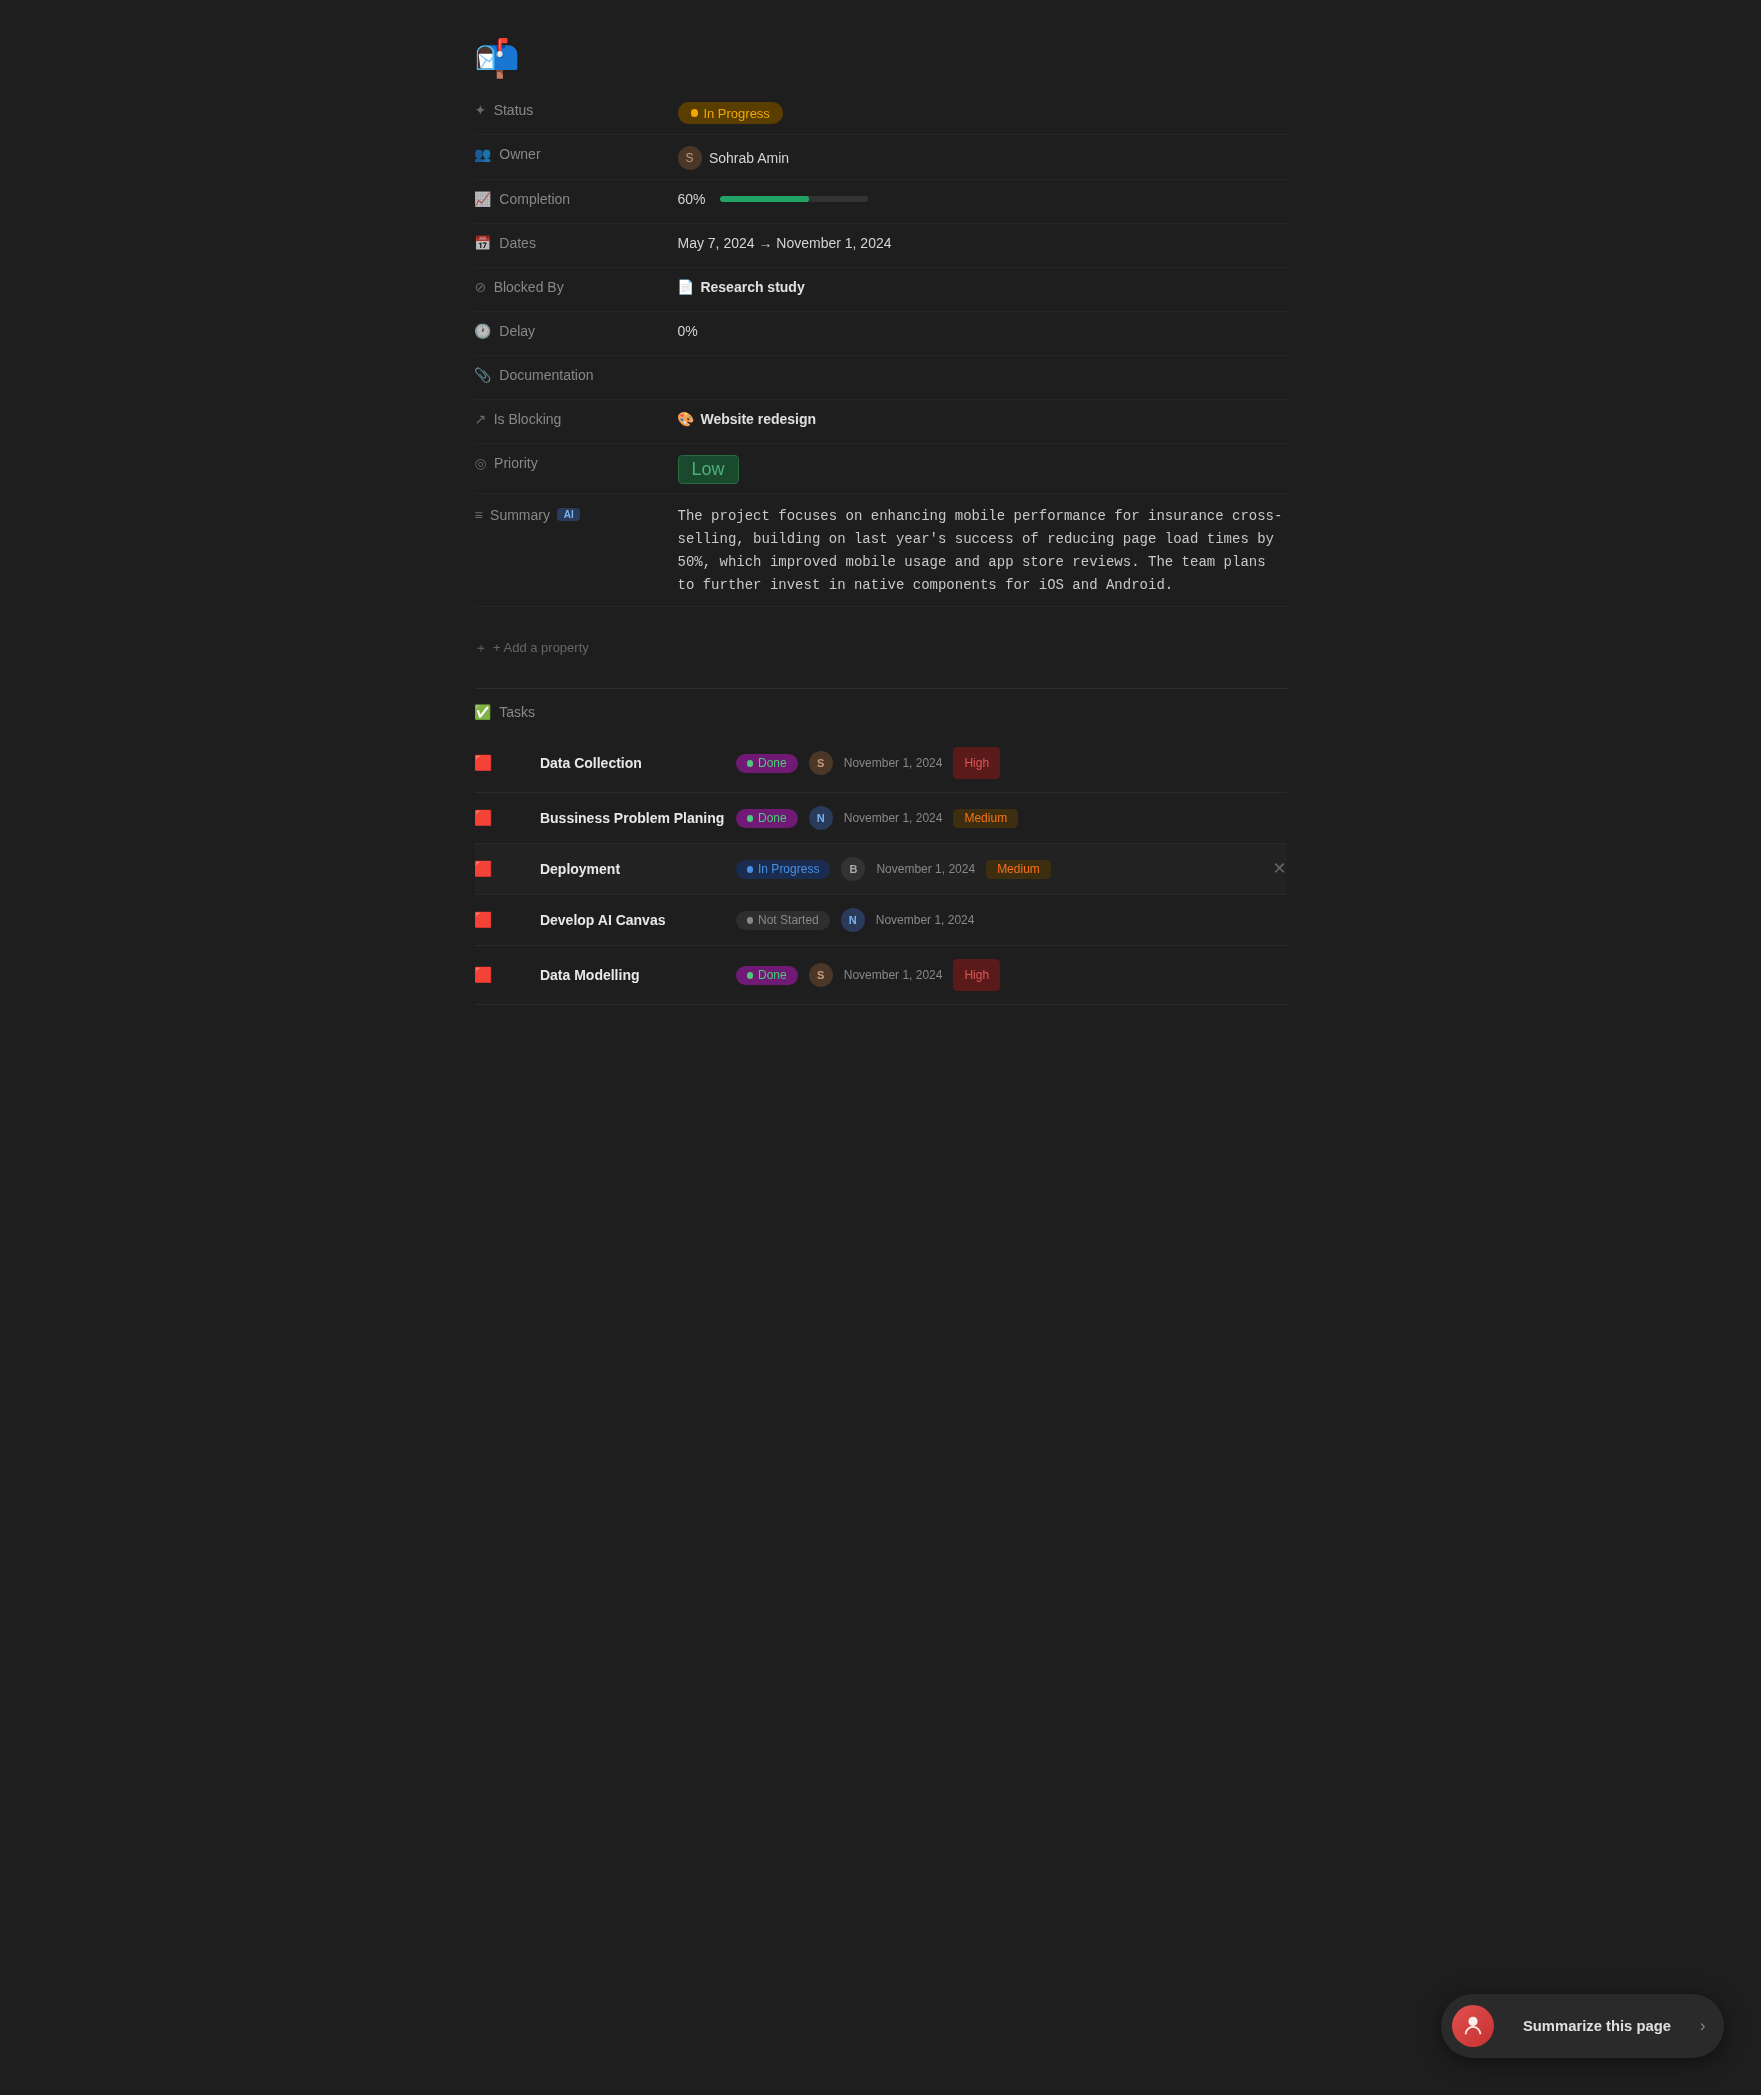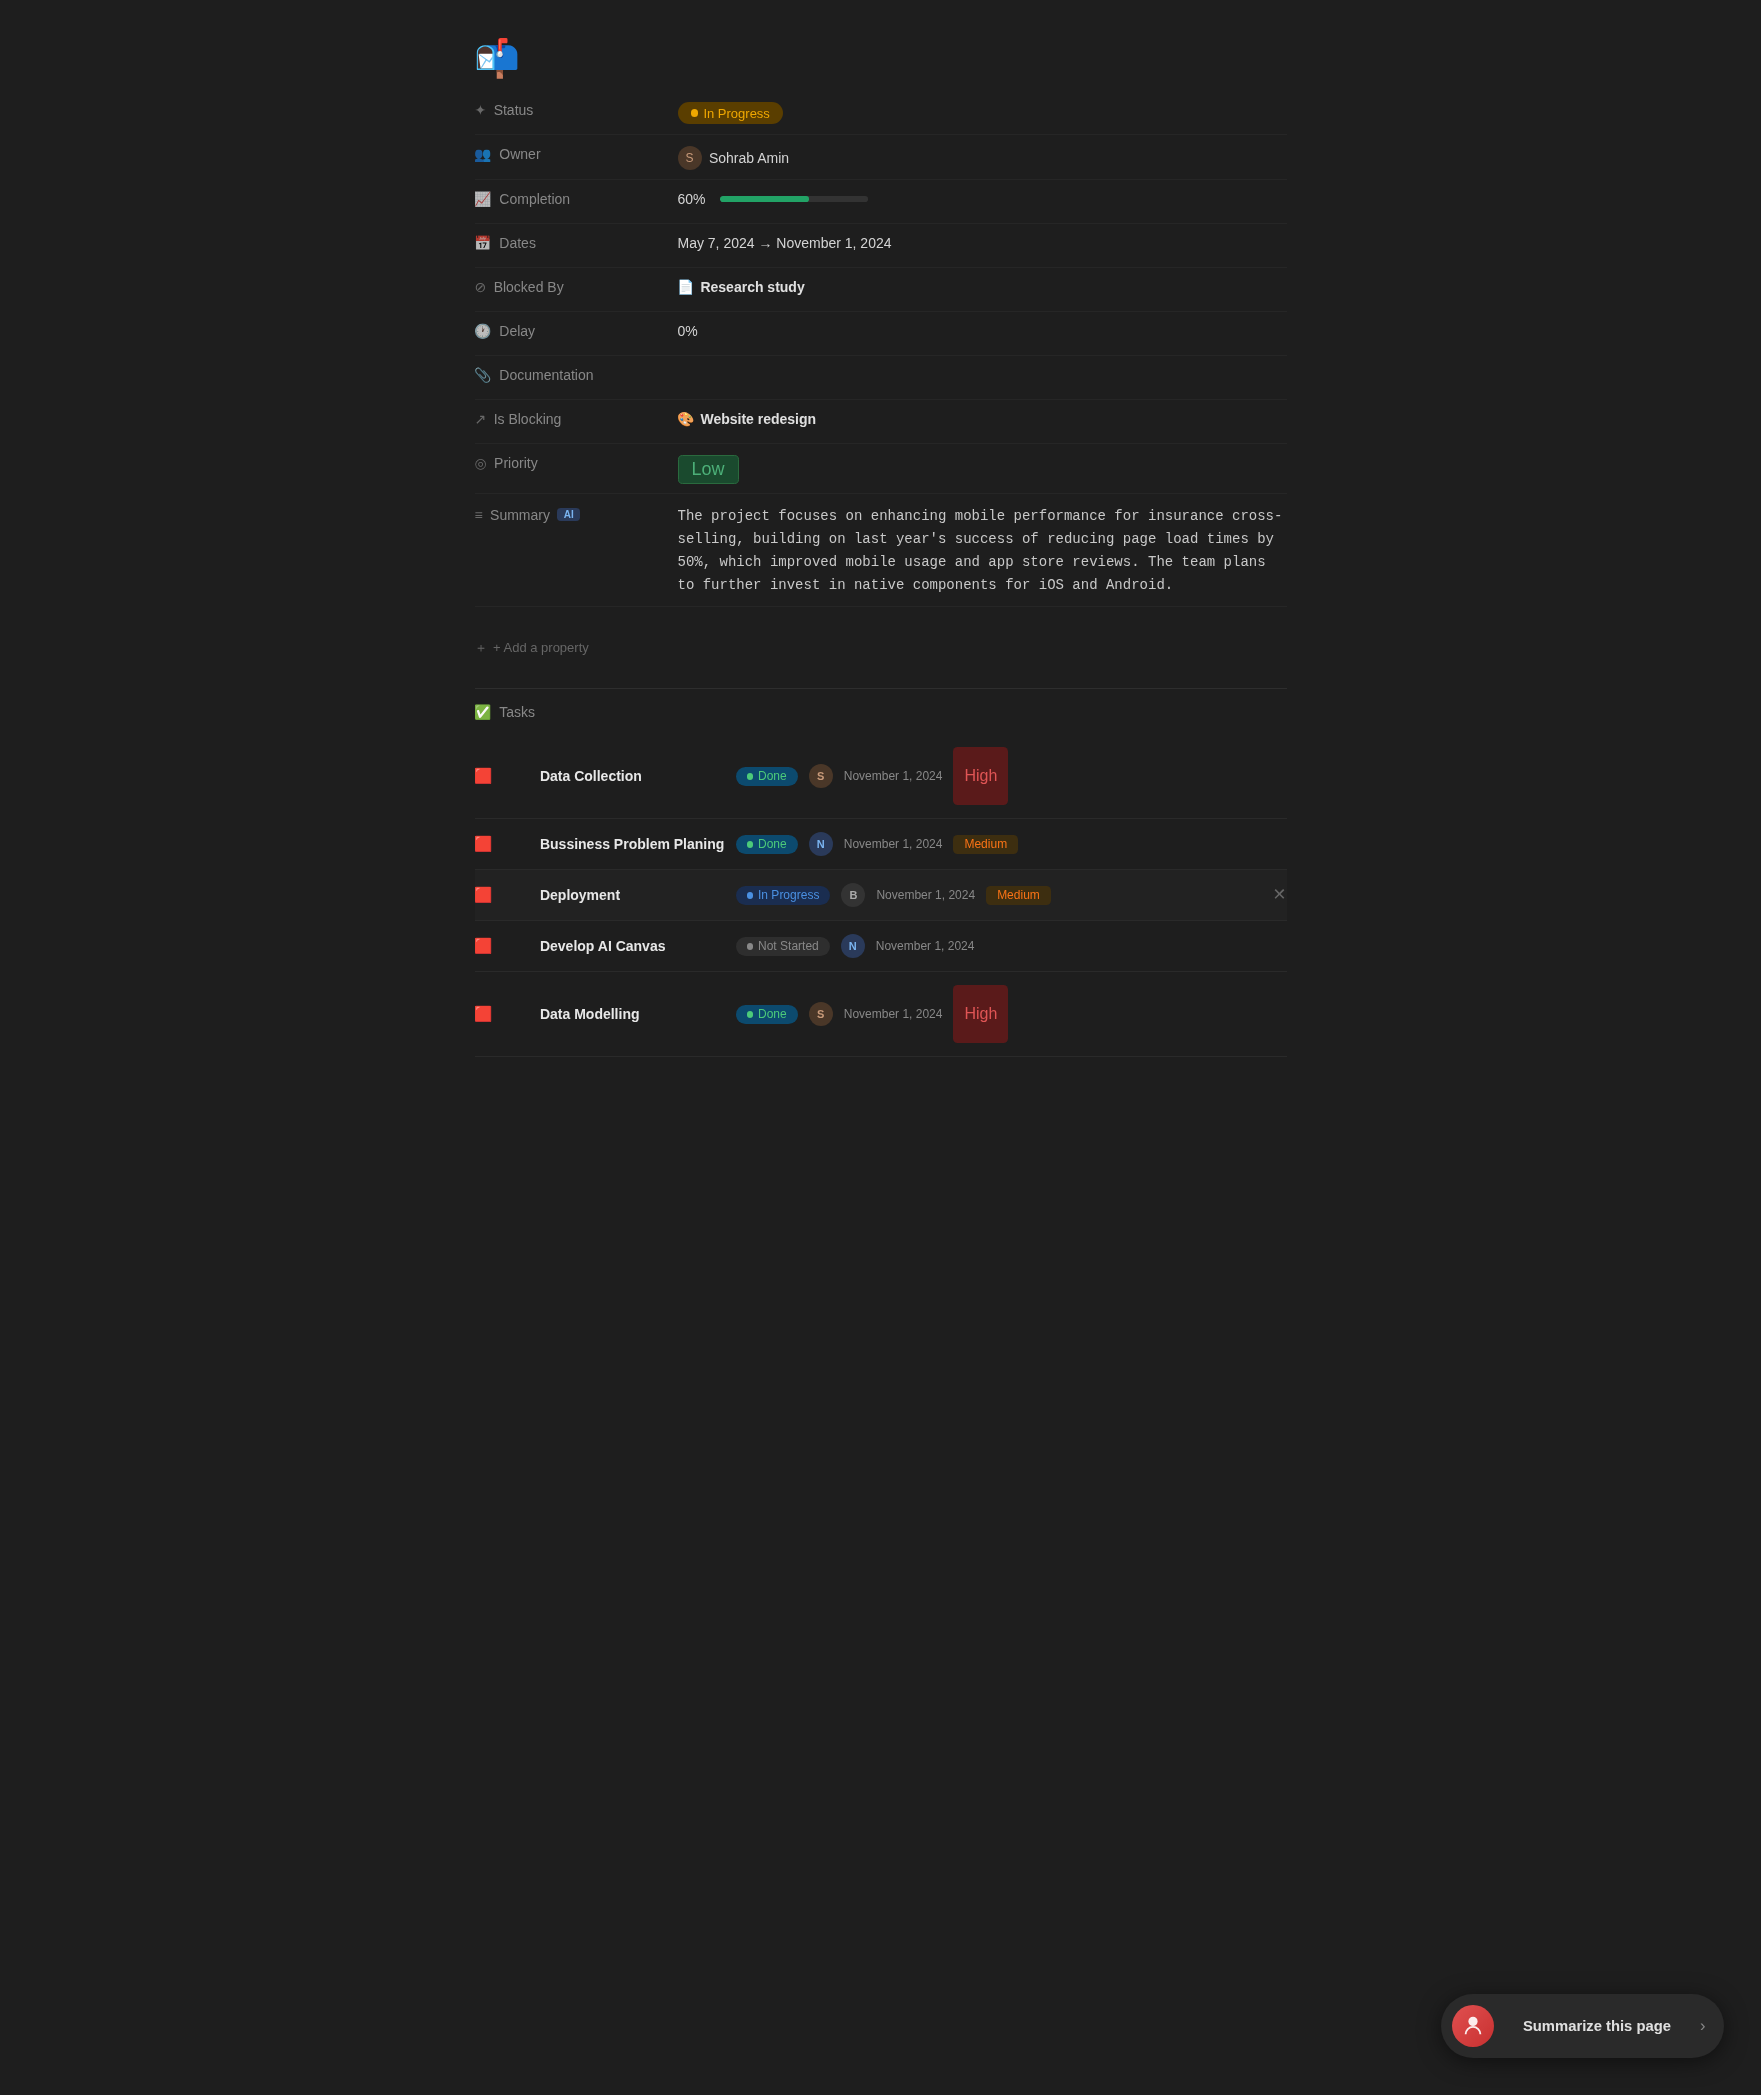"Done" .ts-done { background: #0c4a6e -> #701a75 }
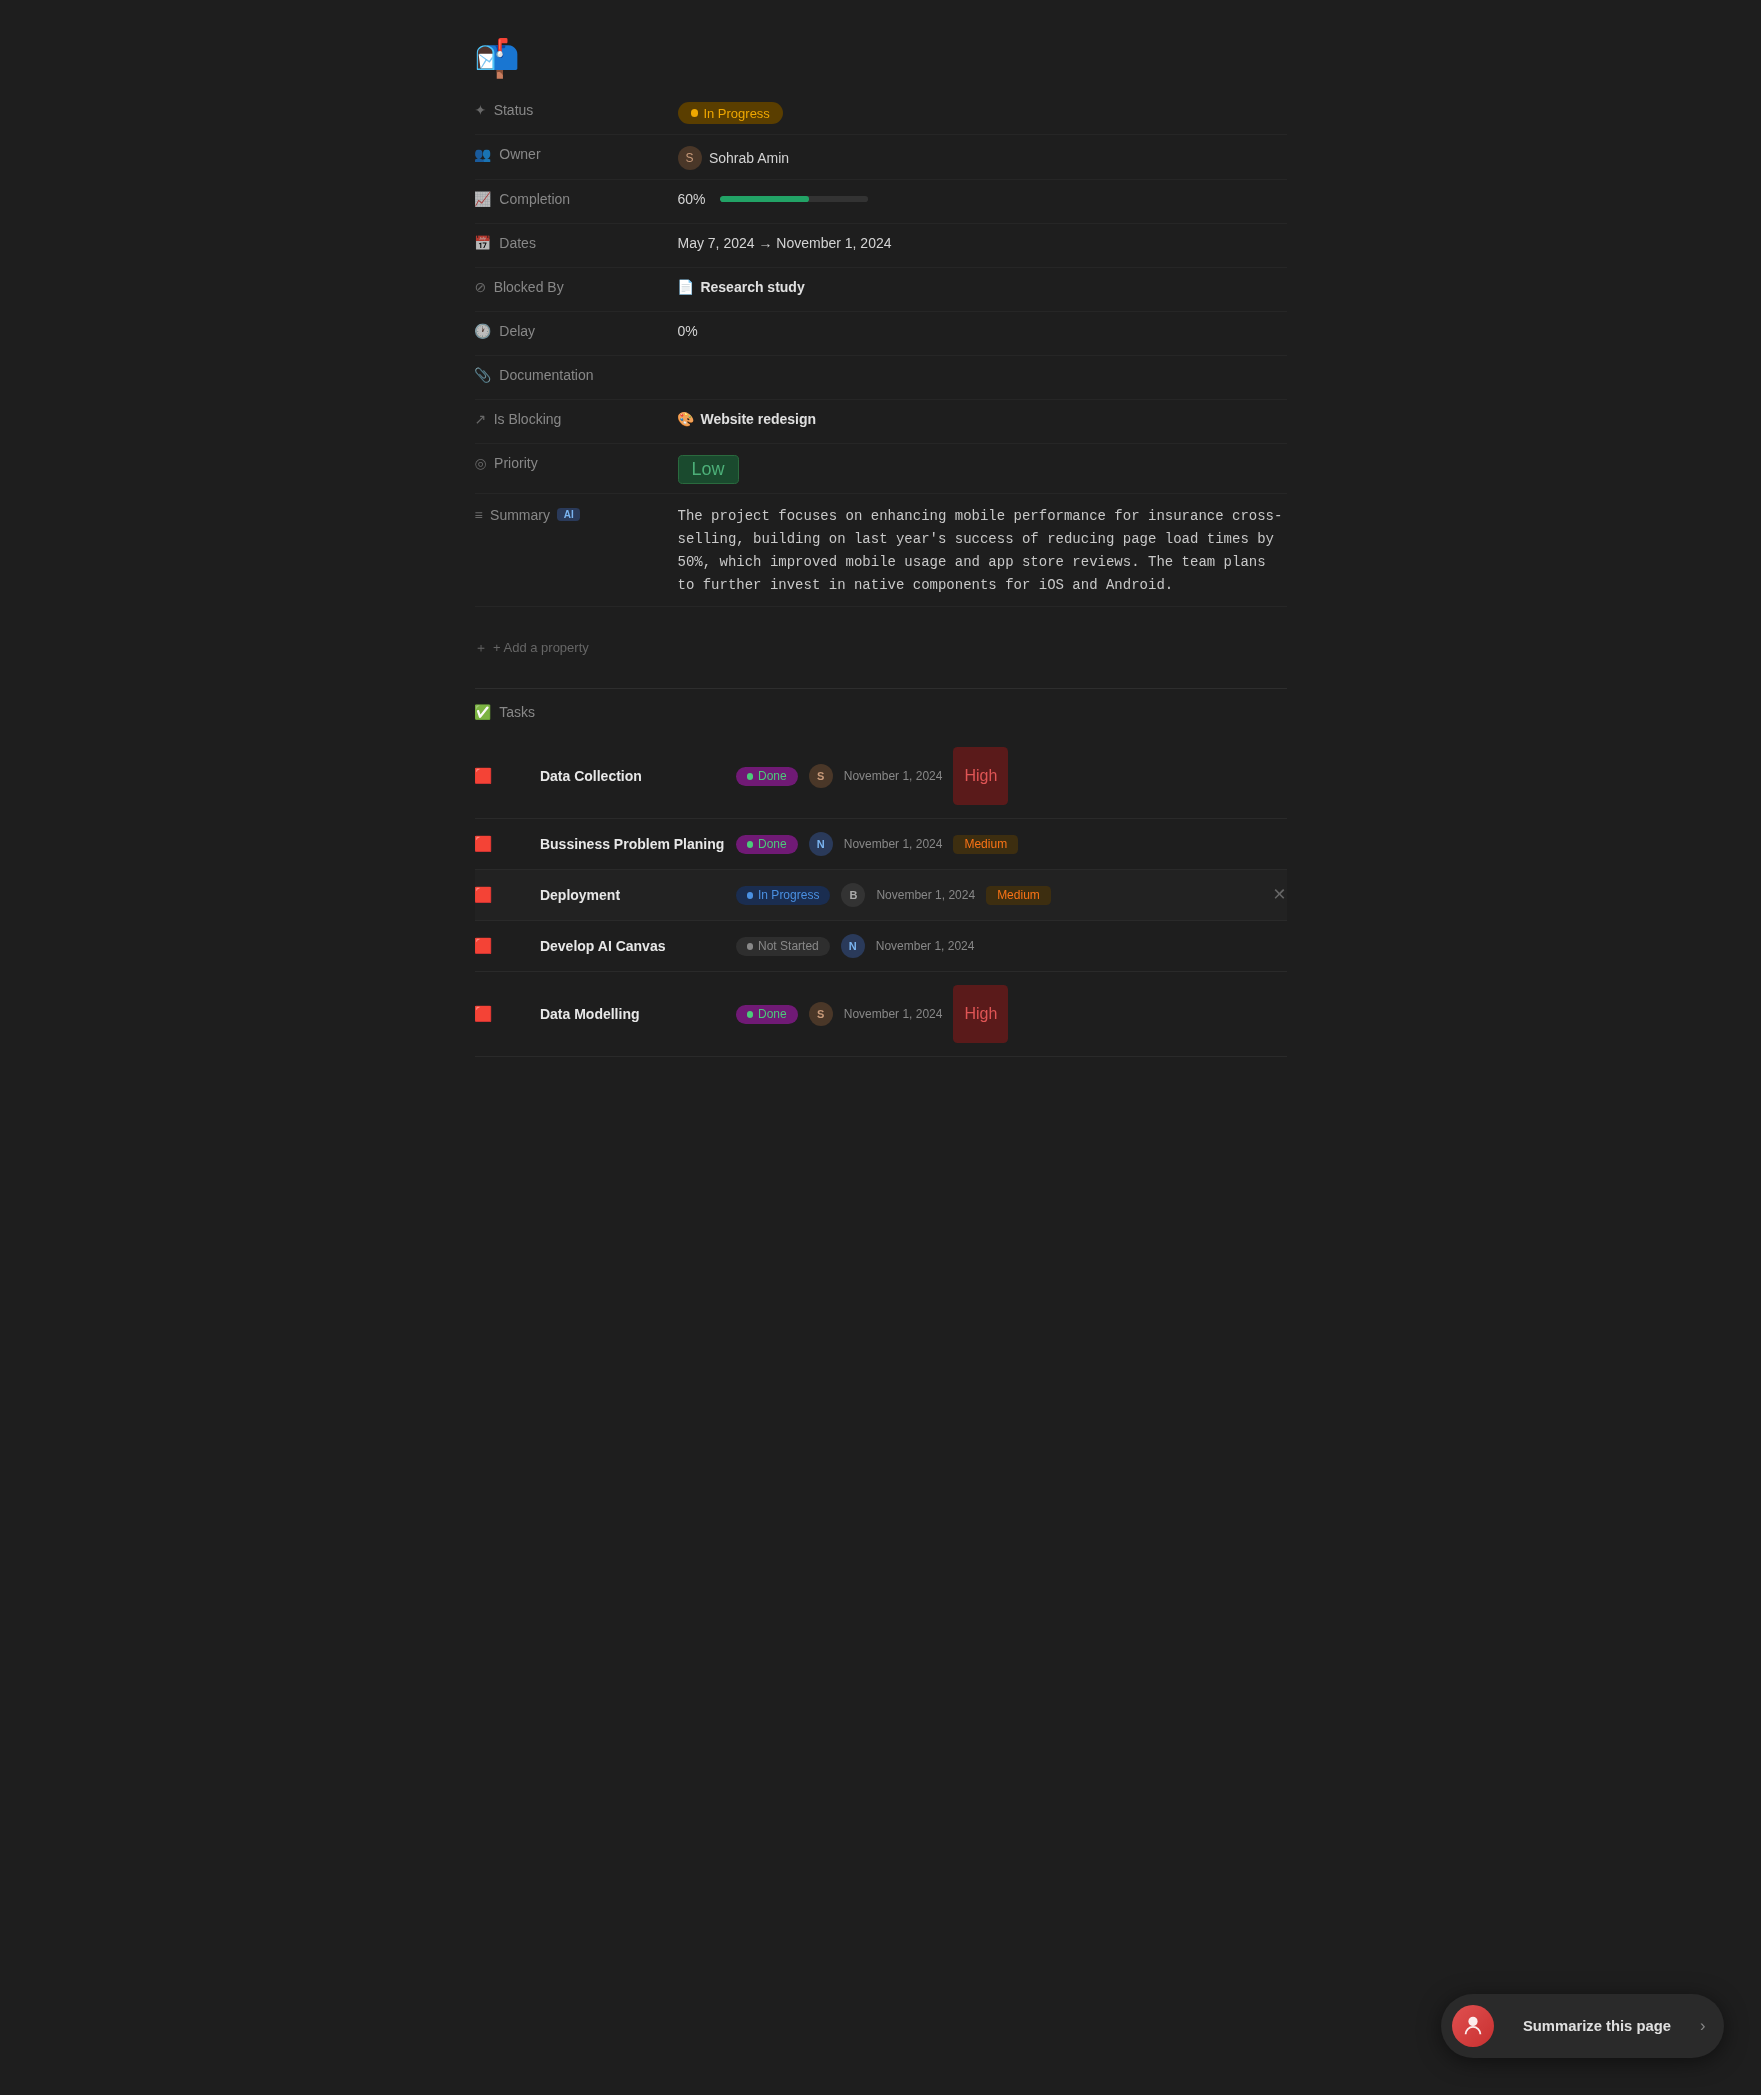"High" .priority-high { font-size: 16px -> 12px; padding: 20px 11px -> 9px 11px }
